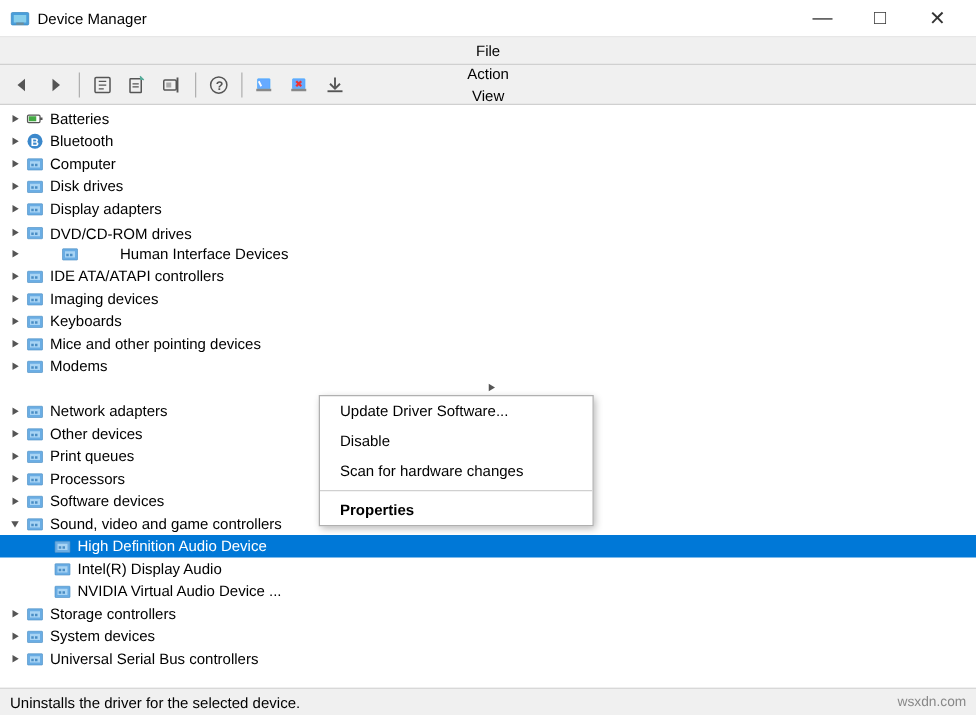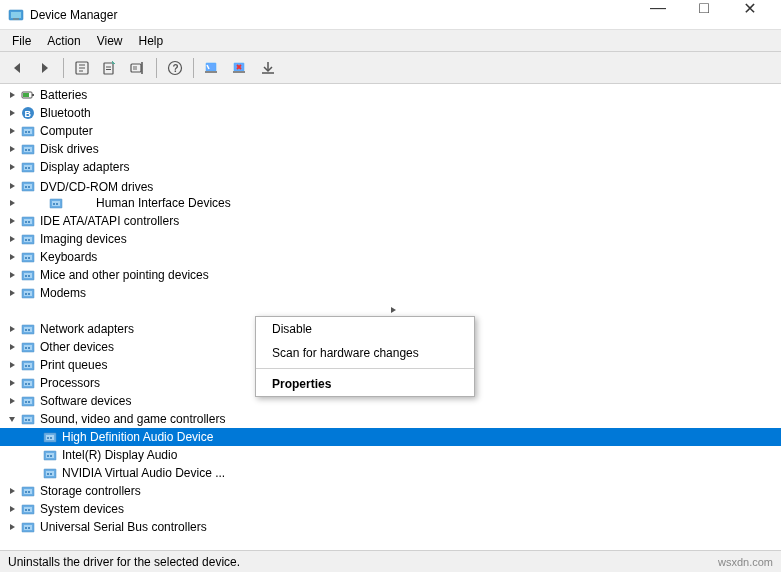"Device Manager" .title-bar { align-items: flex-end -> center }
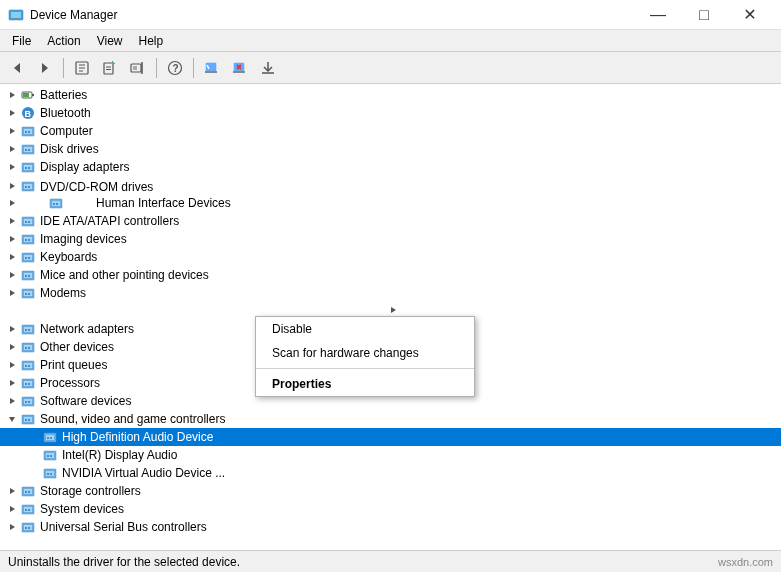"File" .menu-bar { flex-direction: none -> column }
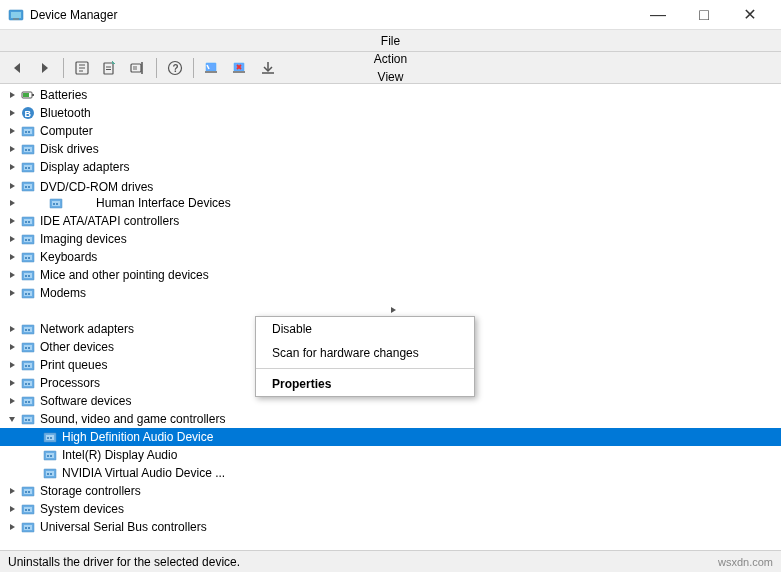"Update Driver Software..." div.context-menu-item { html: none -> <div>Update Driver Software...</div> }
